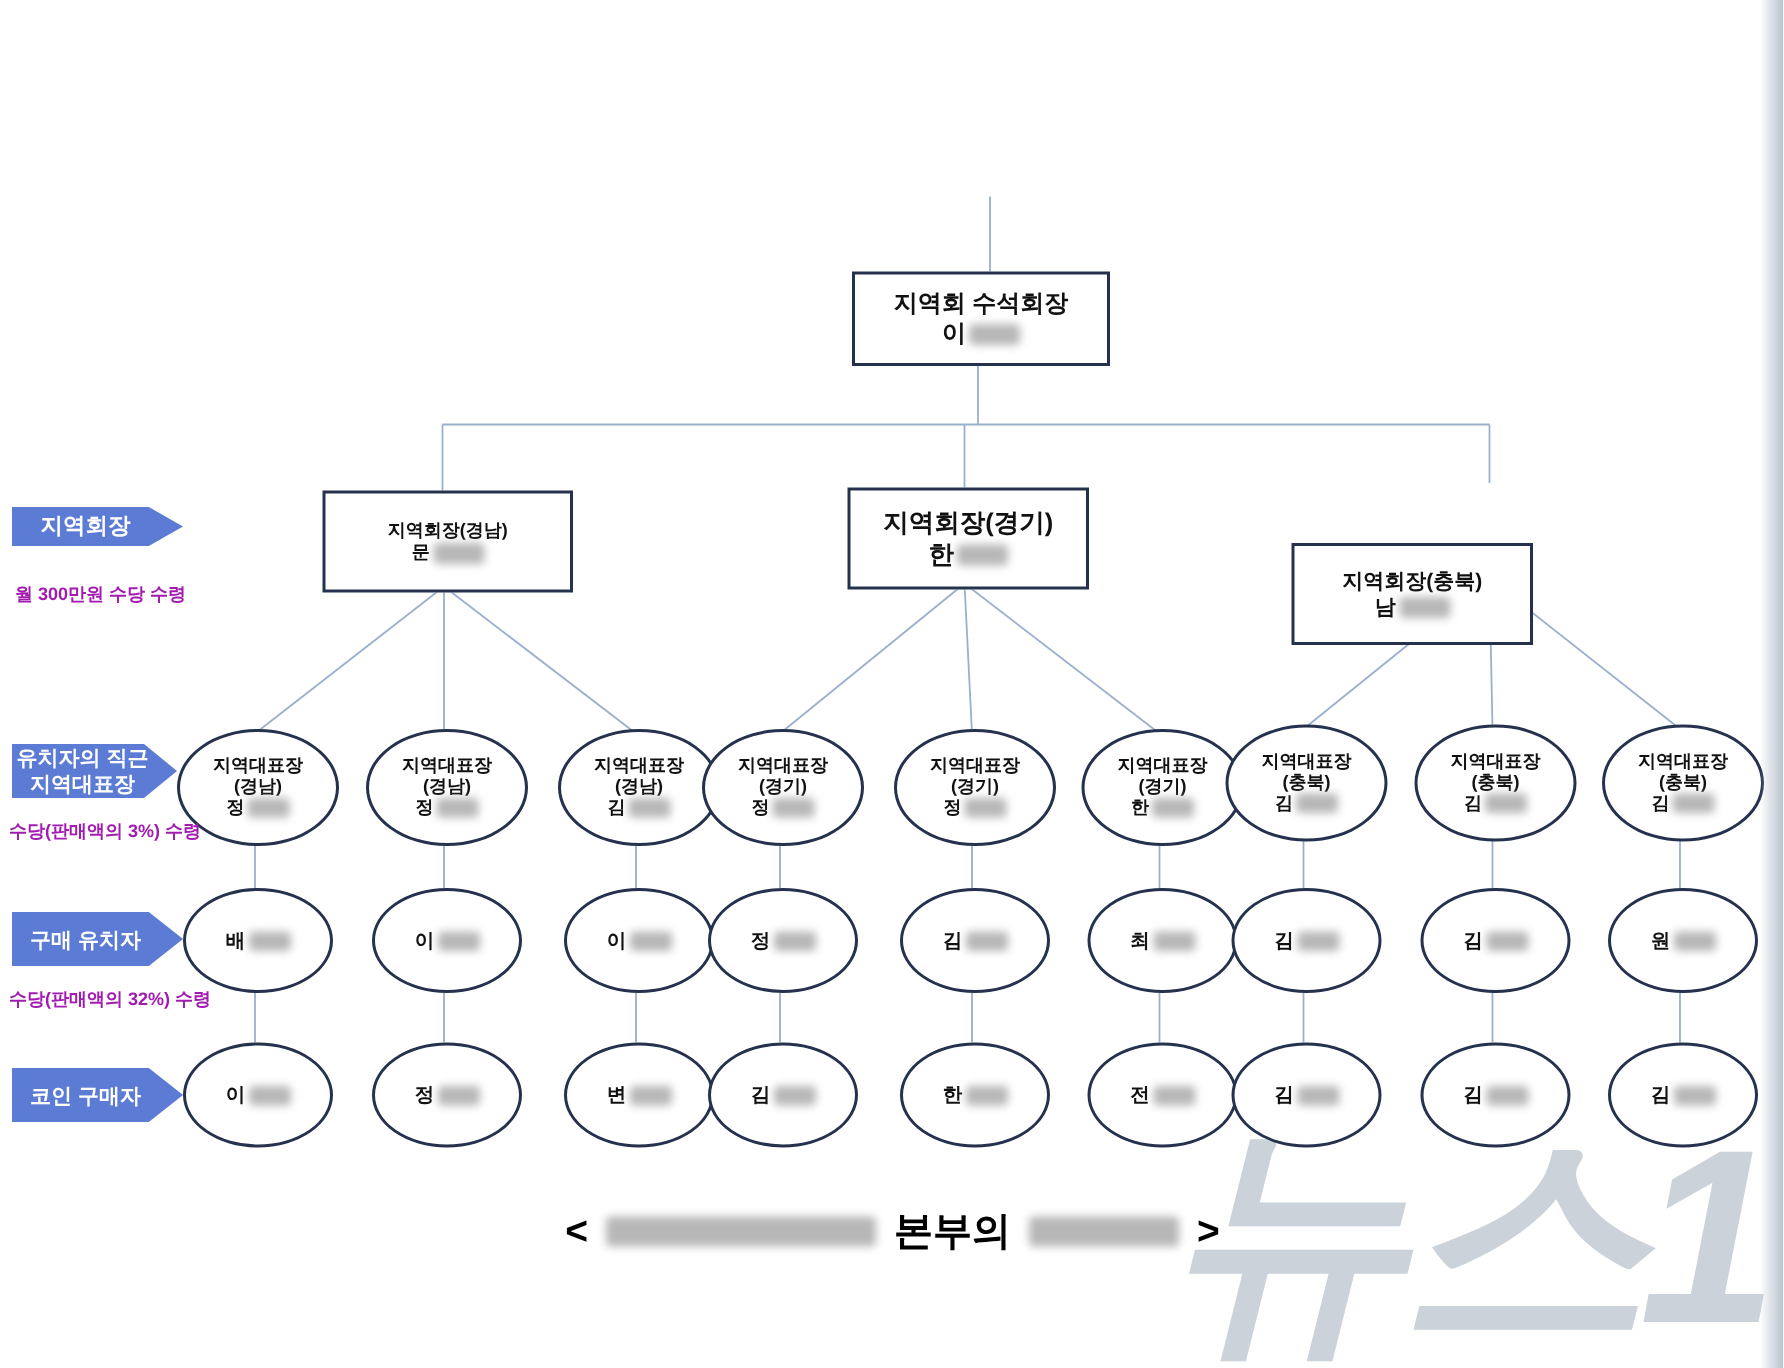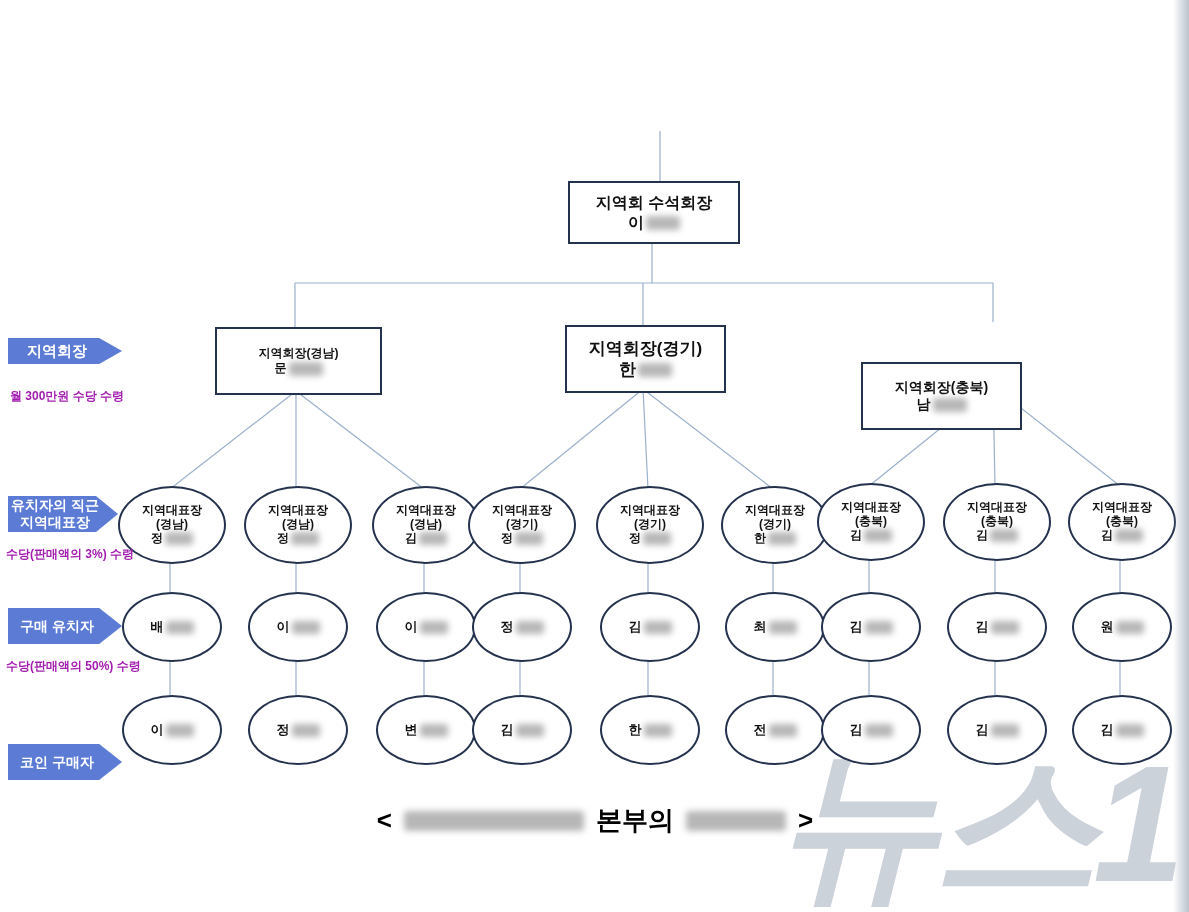"수당(판매액의 50%) 수령" div.note { text: 50% -> 32% }
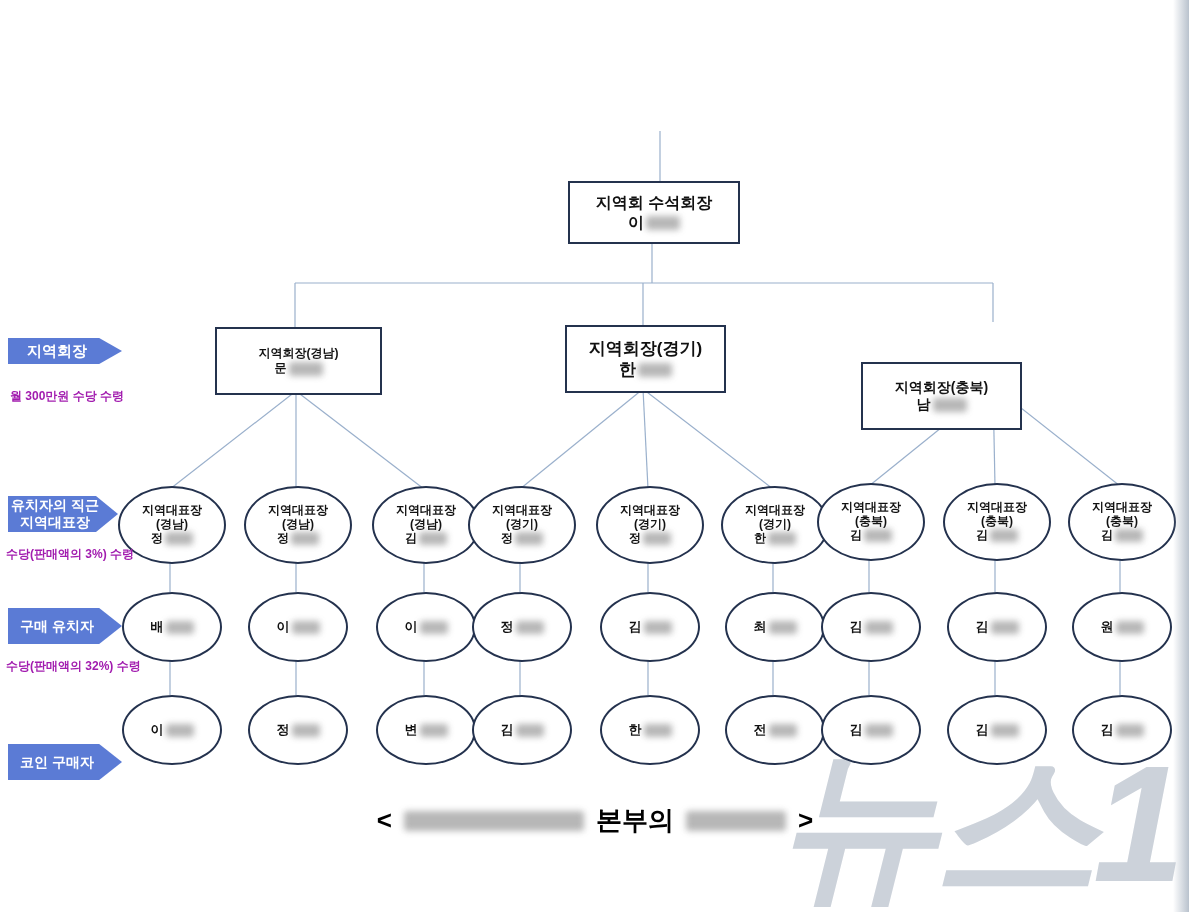"코인 구매자" div.arrow { margin-top: 32px -> none }
